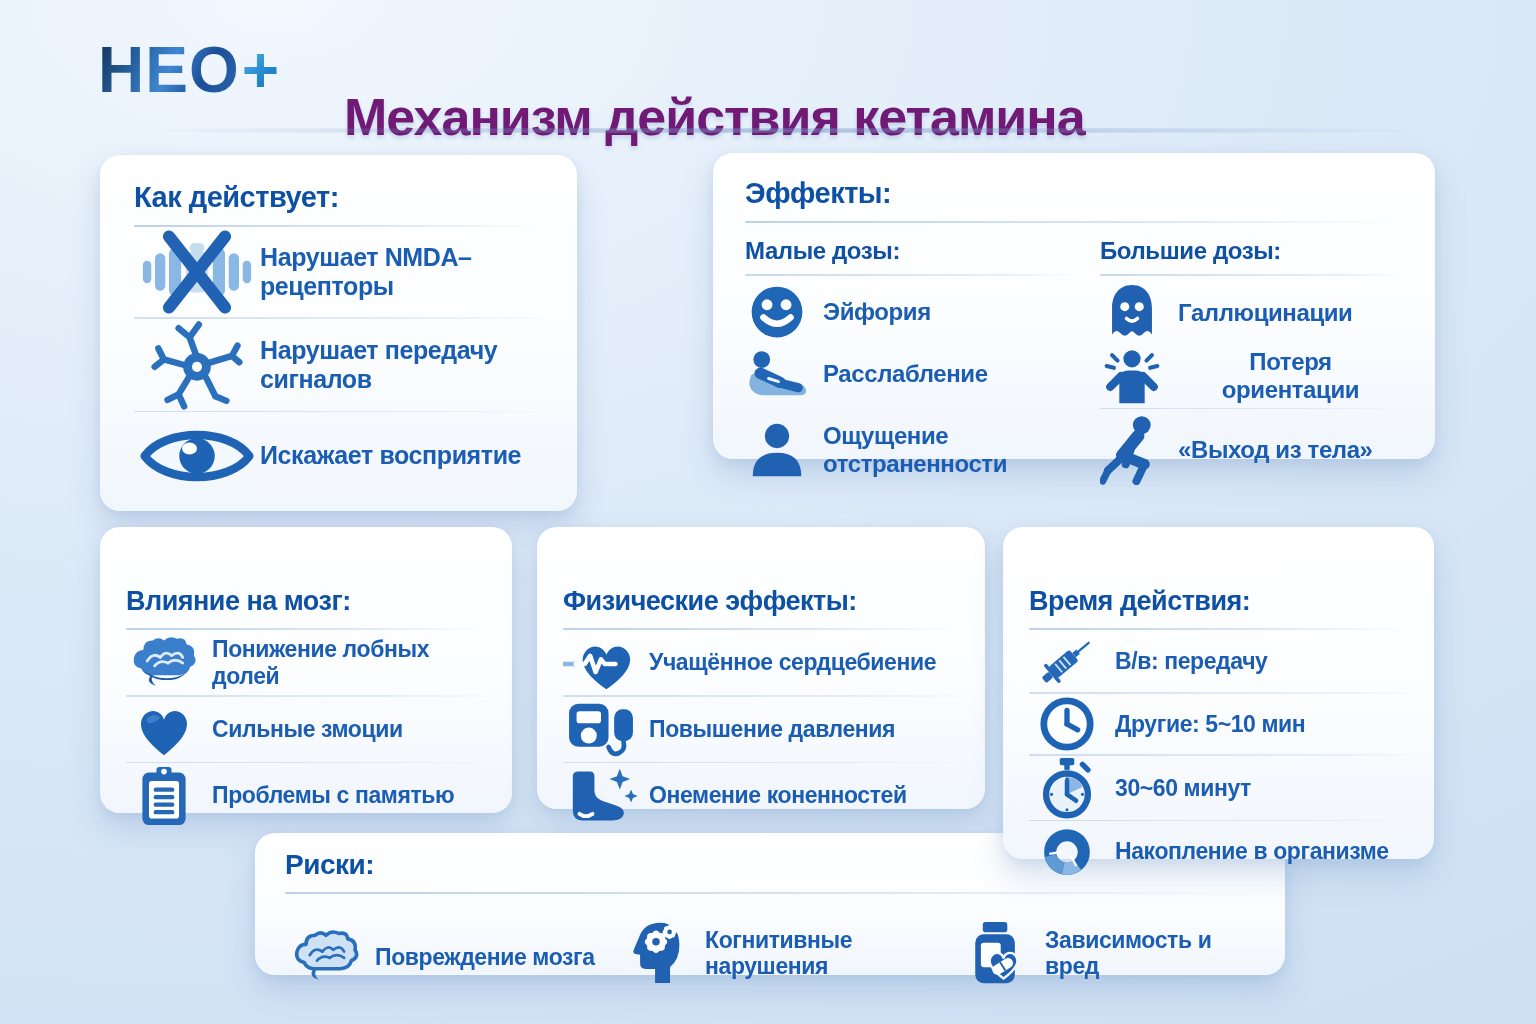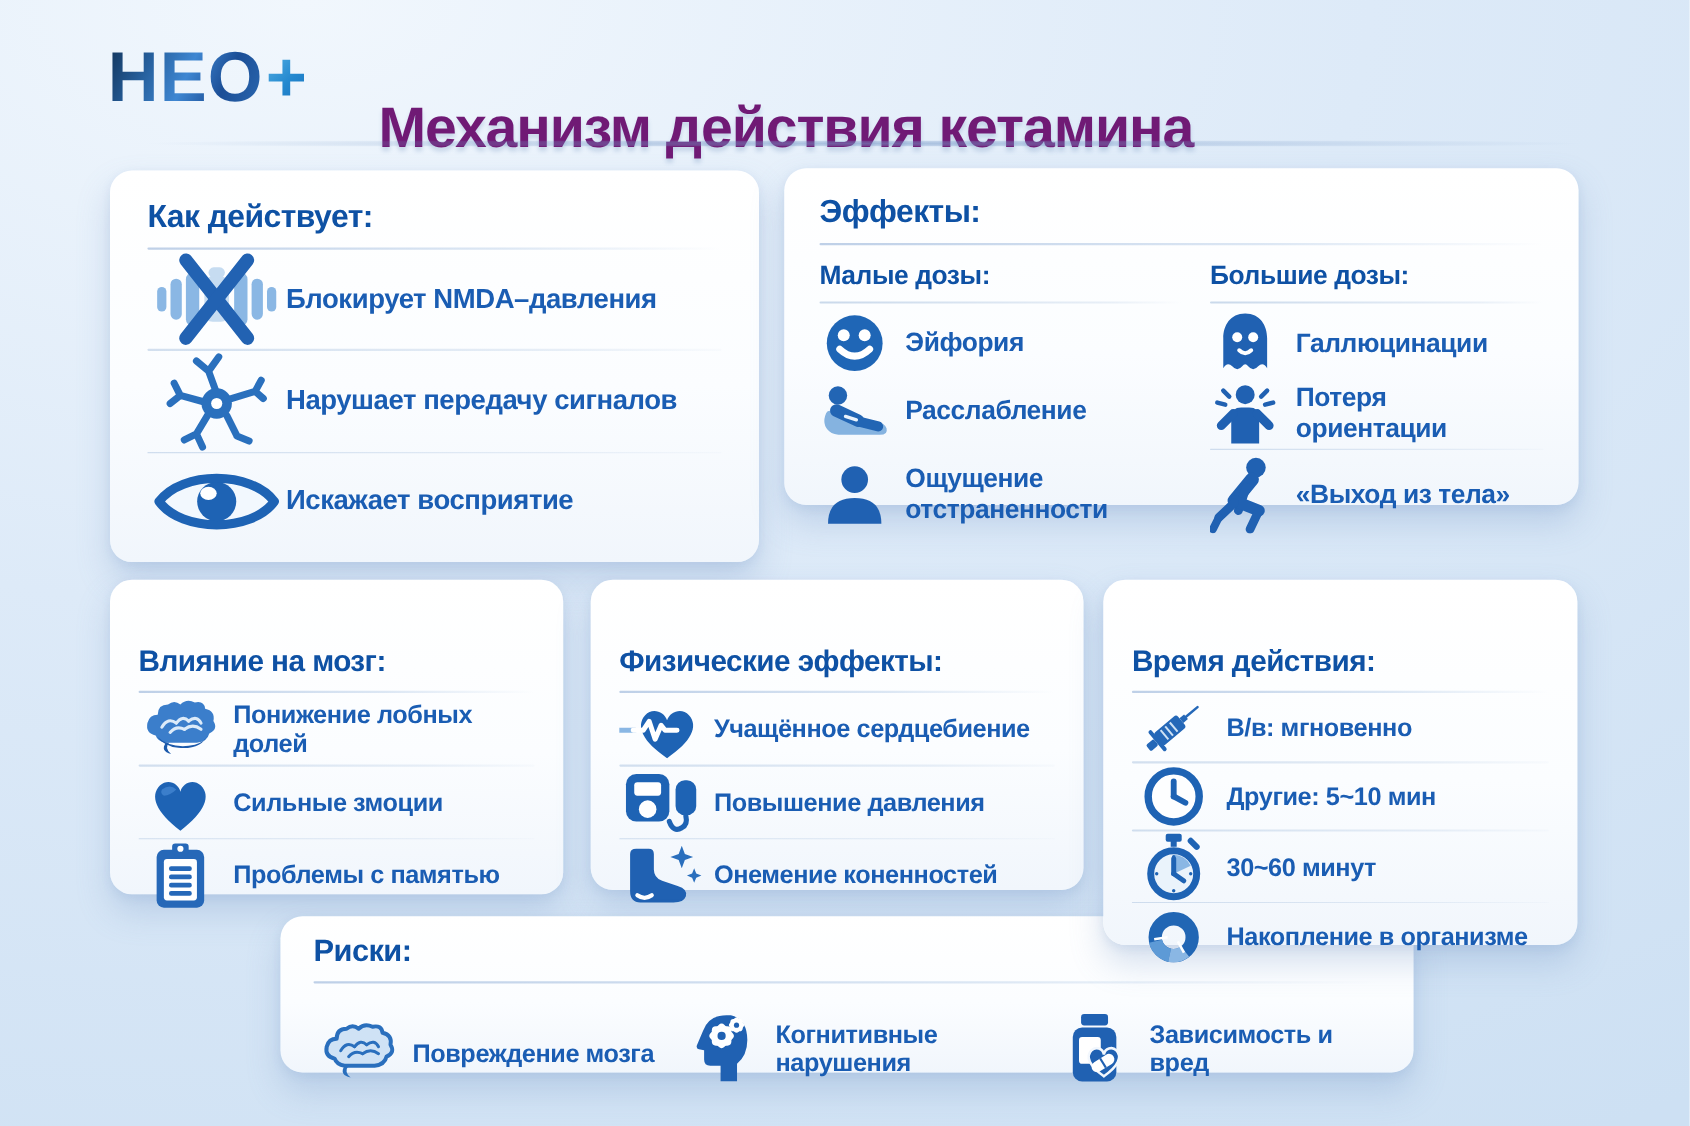"Как действует:" #card-how { width: 590px -> 477px }
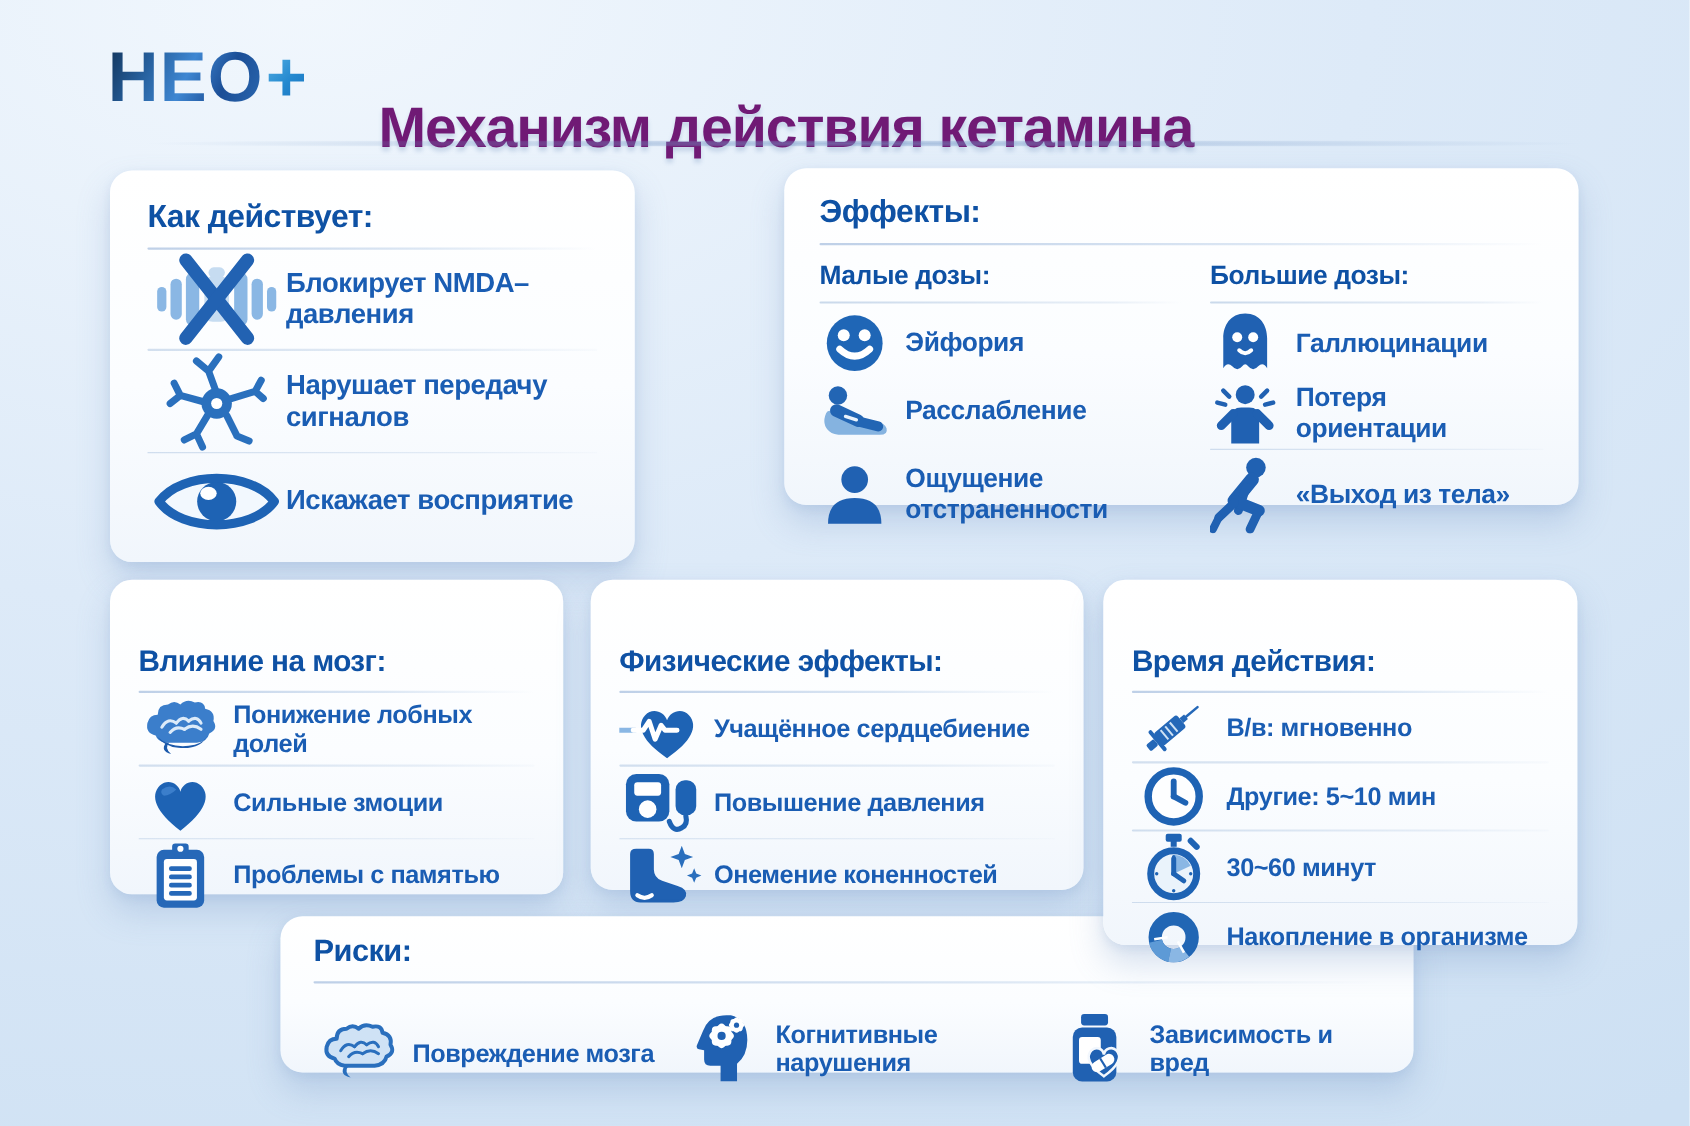"Блокирует NMDA–давления" span.label { text: Блокирует NMDA–давления -> Нарушает NMDA–рецепторы }
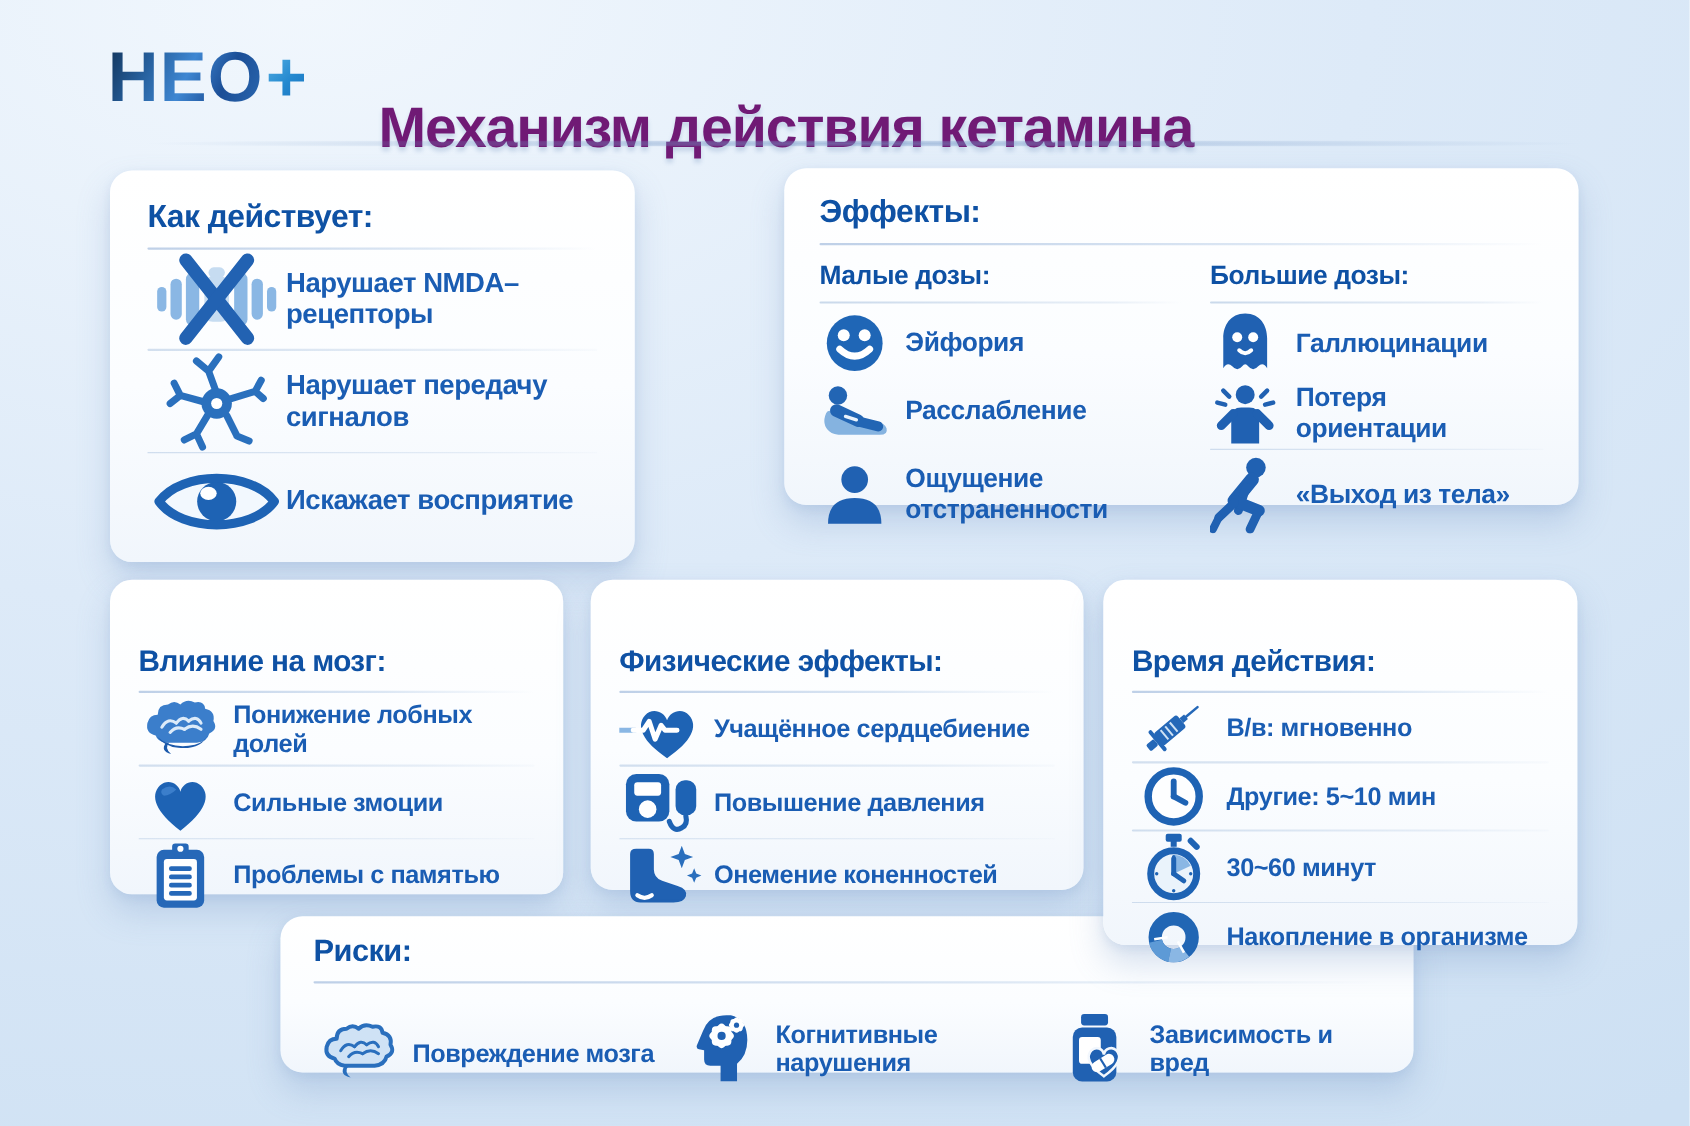"Потеря ориентации" div.row { text-align: none -> center }
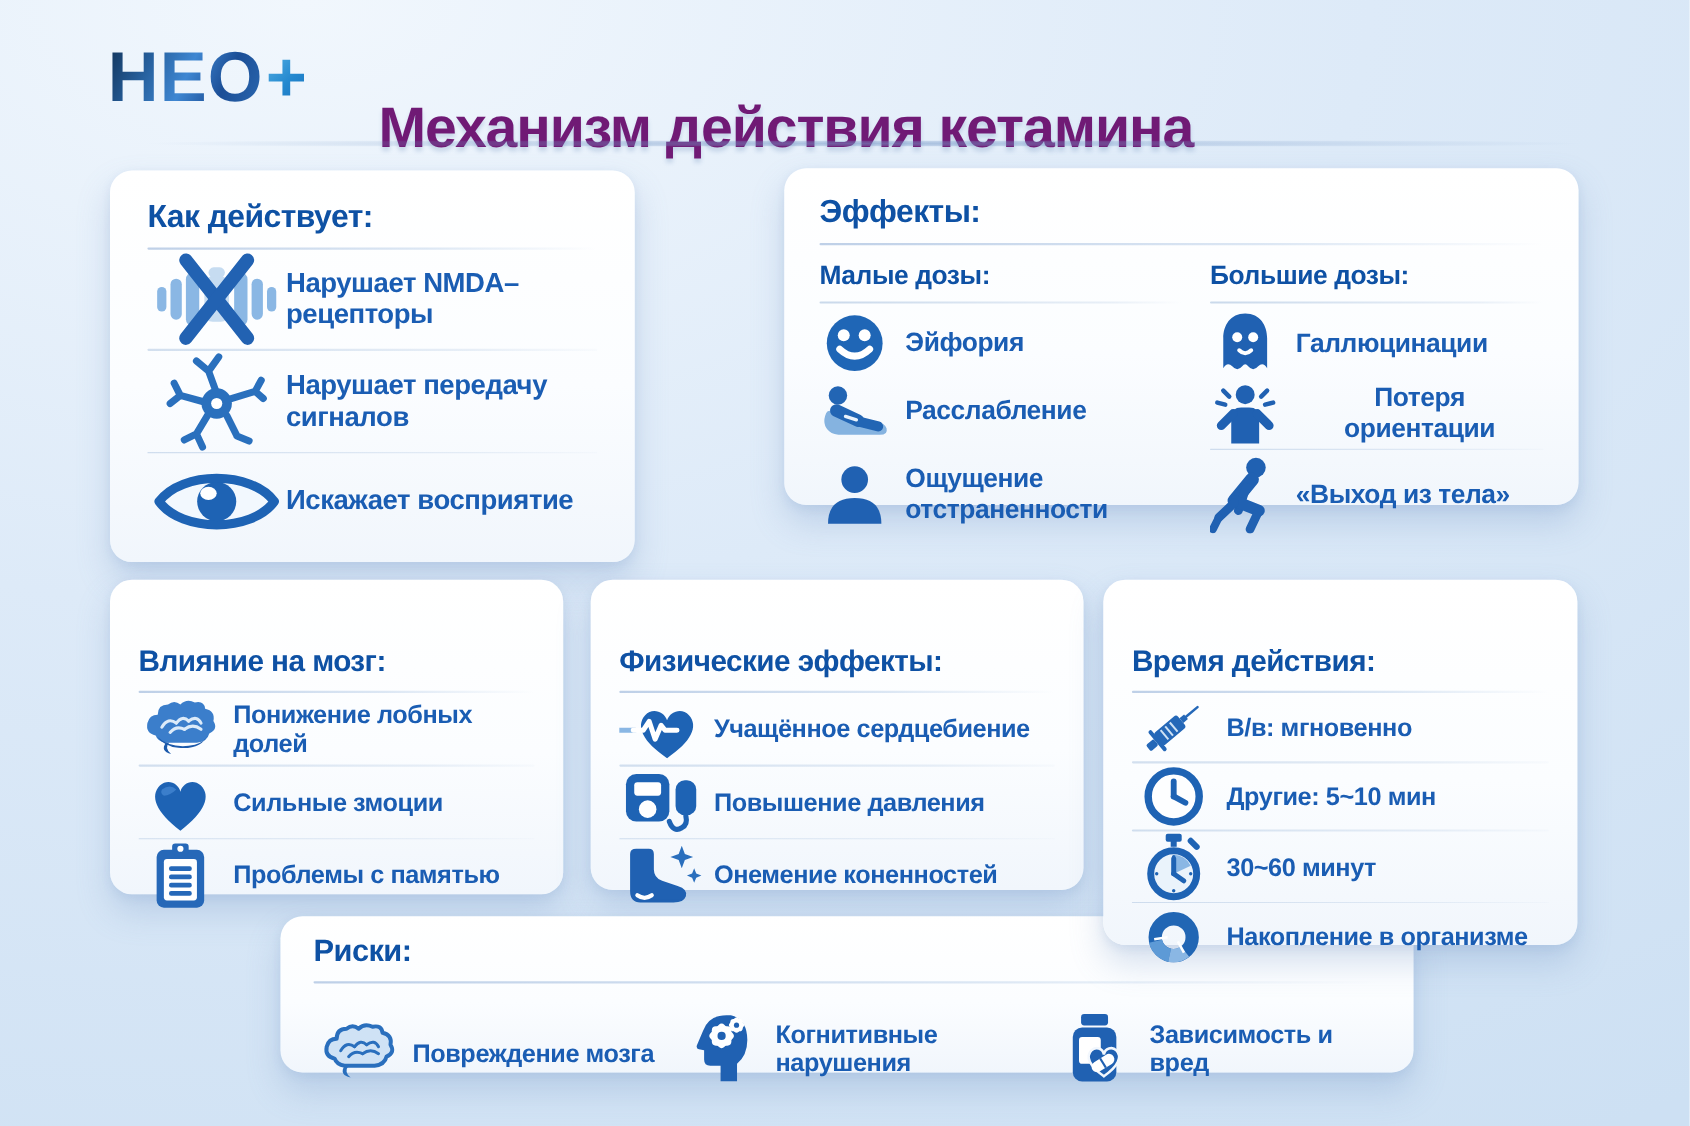"В/в: мгновенно" span.label { text: мгновенно -> передачу }
